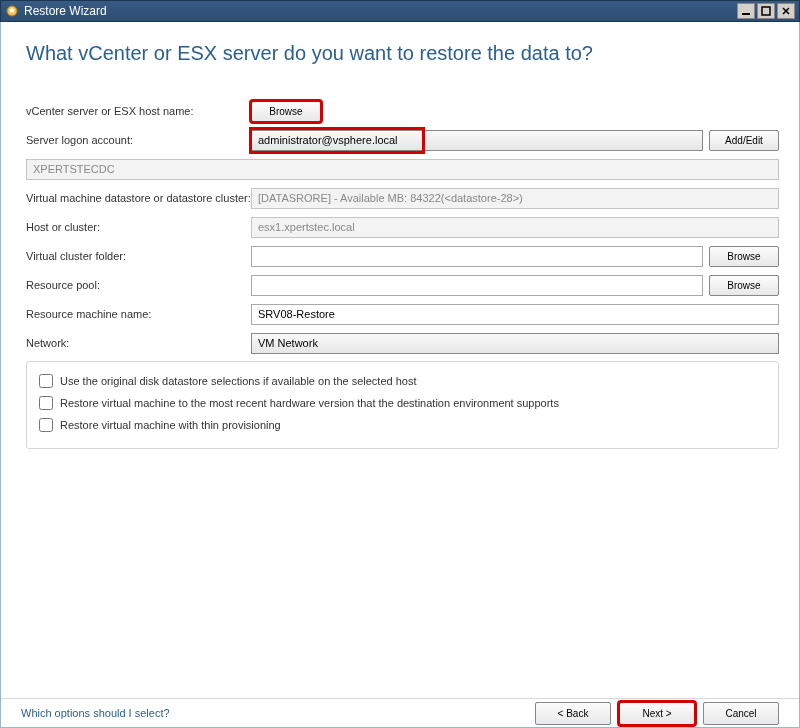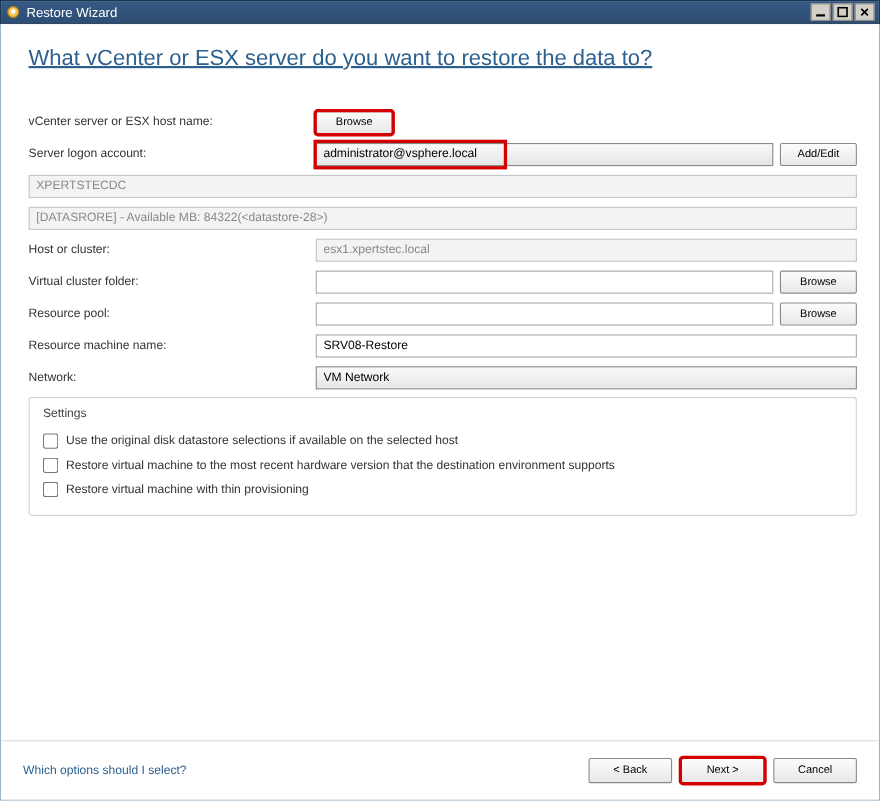"What vCenter or ESX server" .heading { text-decoration: underline -> none }
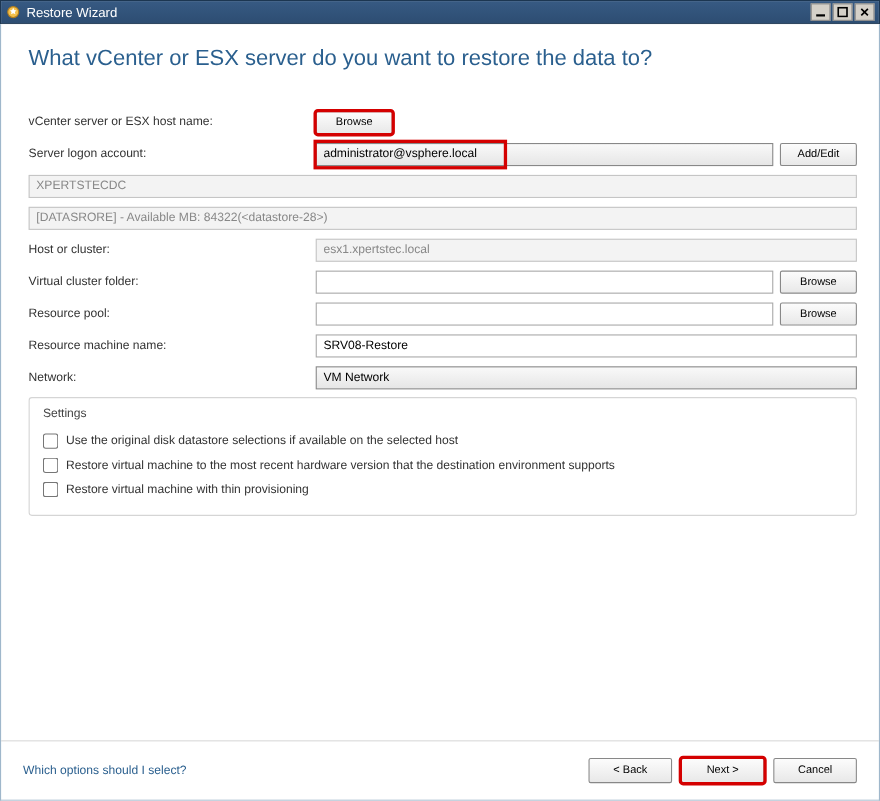"vCenter server or ESX host" .row { gap: 36px -> none }
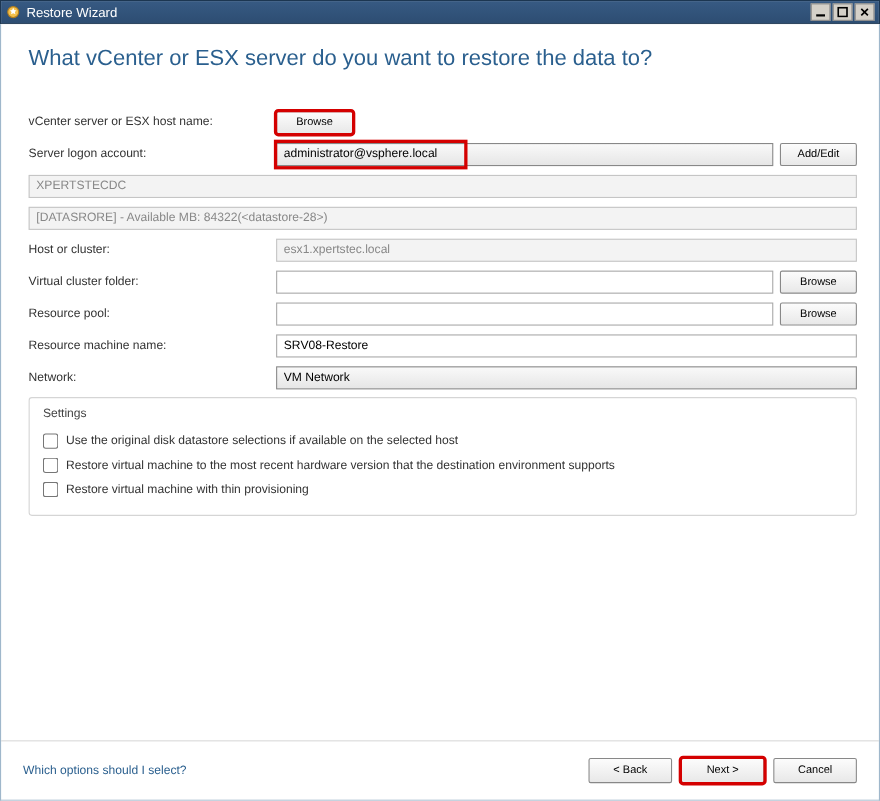"Virtual machine datastore or datastore" label.field-label { html: none -> <label>Virtual machine datastore or datastore cluster:</label> }
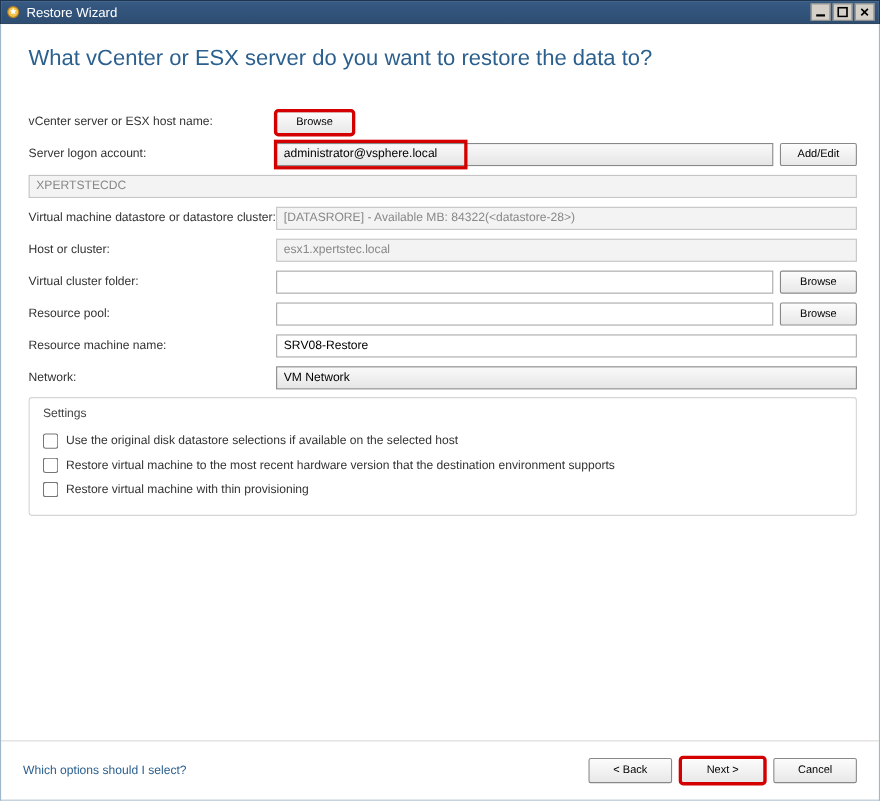"Settings" div.legend { html: <div>Settings</div> -> none }
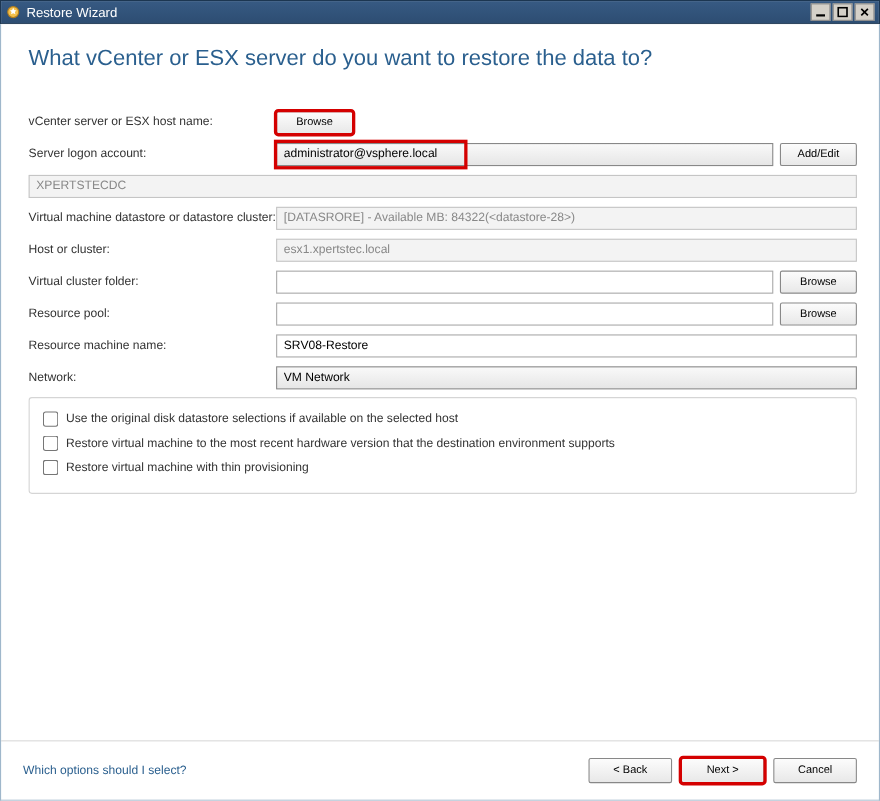"Which options should I select?" .footer { height: 54px -> 29px }
